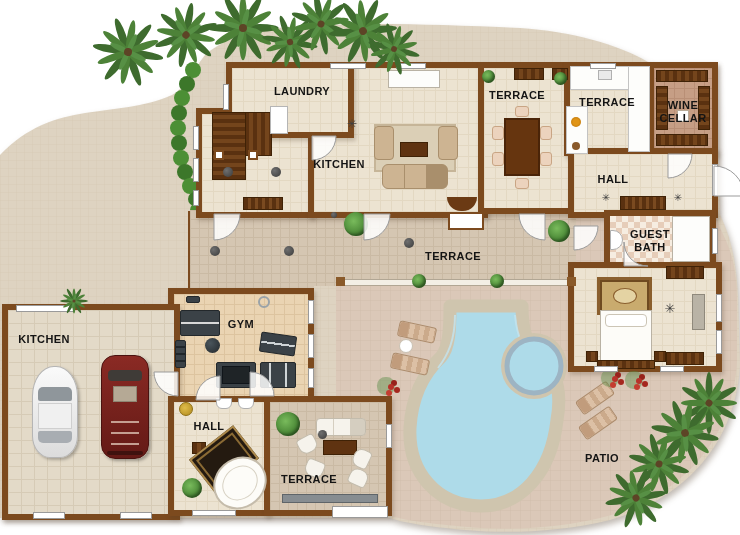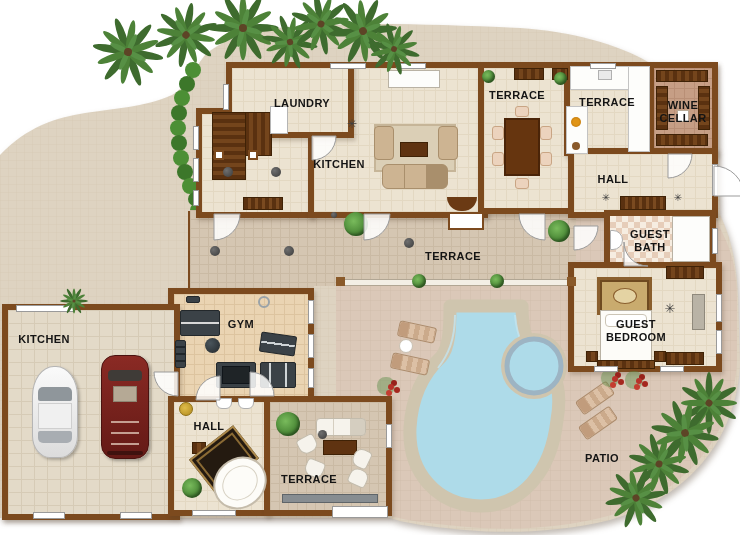"LAUNDRY" span.lbl { top: 104px -> 92px }
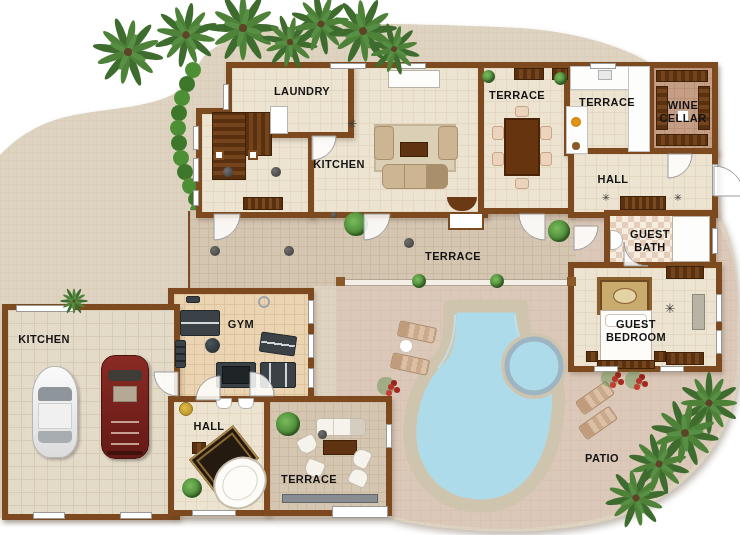"GUEST BEDROOM" span.lbl { html: <span>GUEST BEDROOM</span> -> none }
